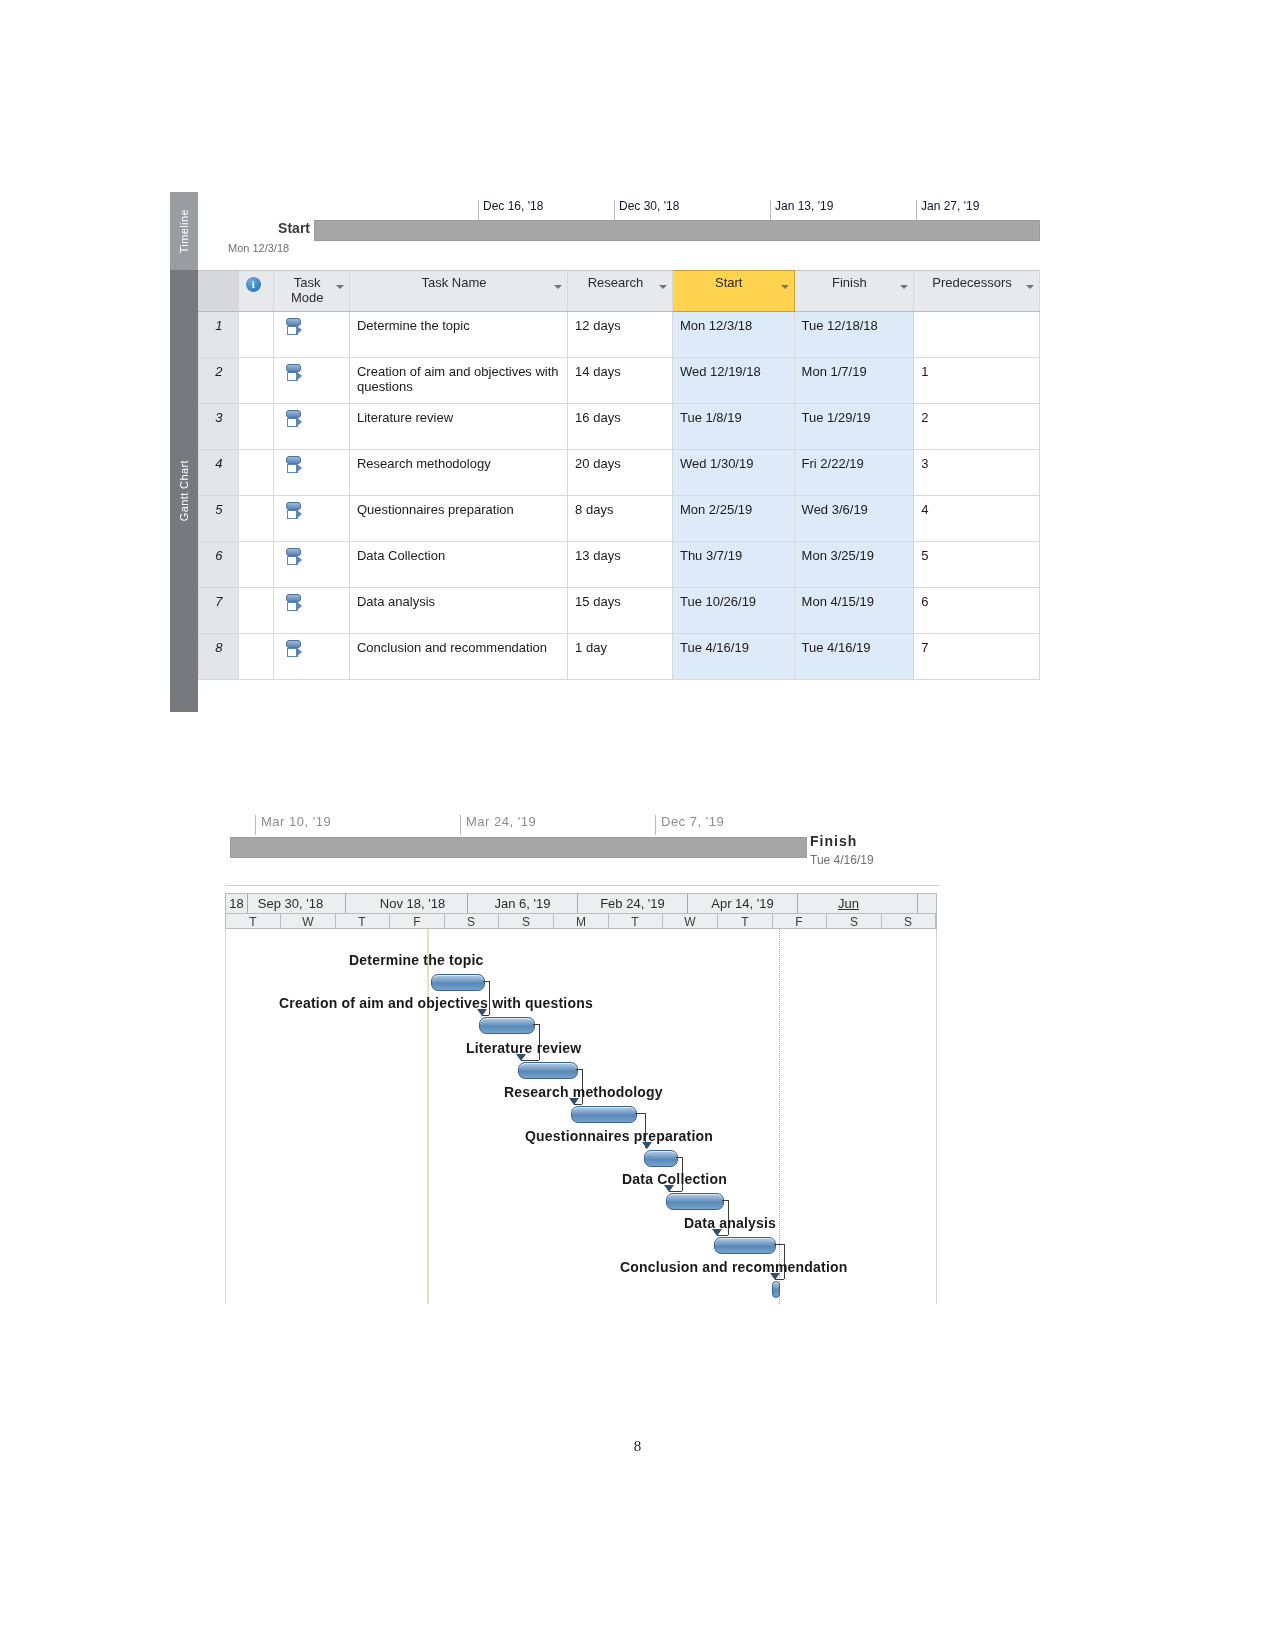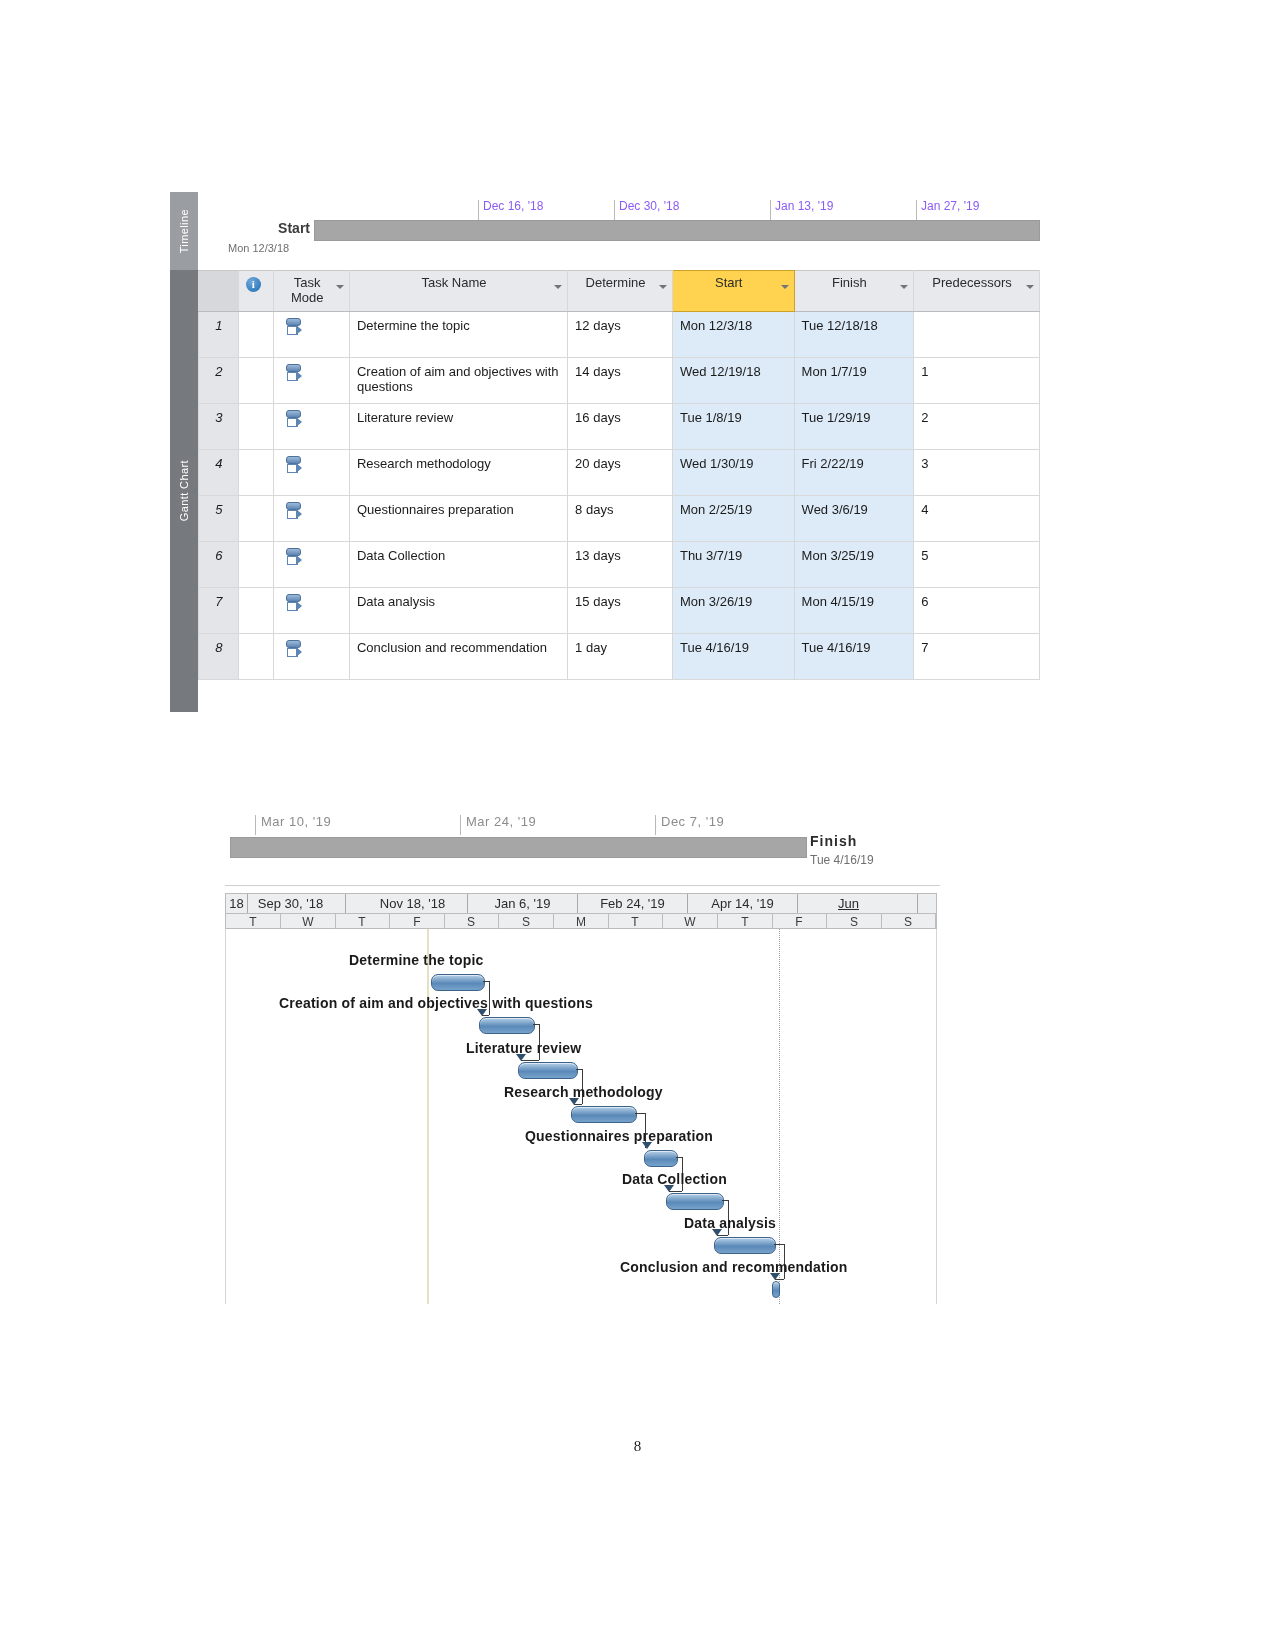"Dec 16, '18" .tl-tick { color: #8b5cf6 -> #0f172a }
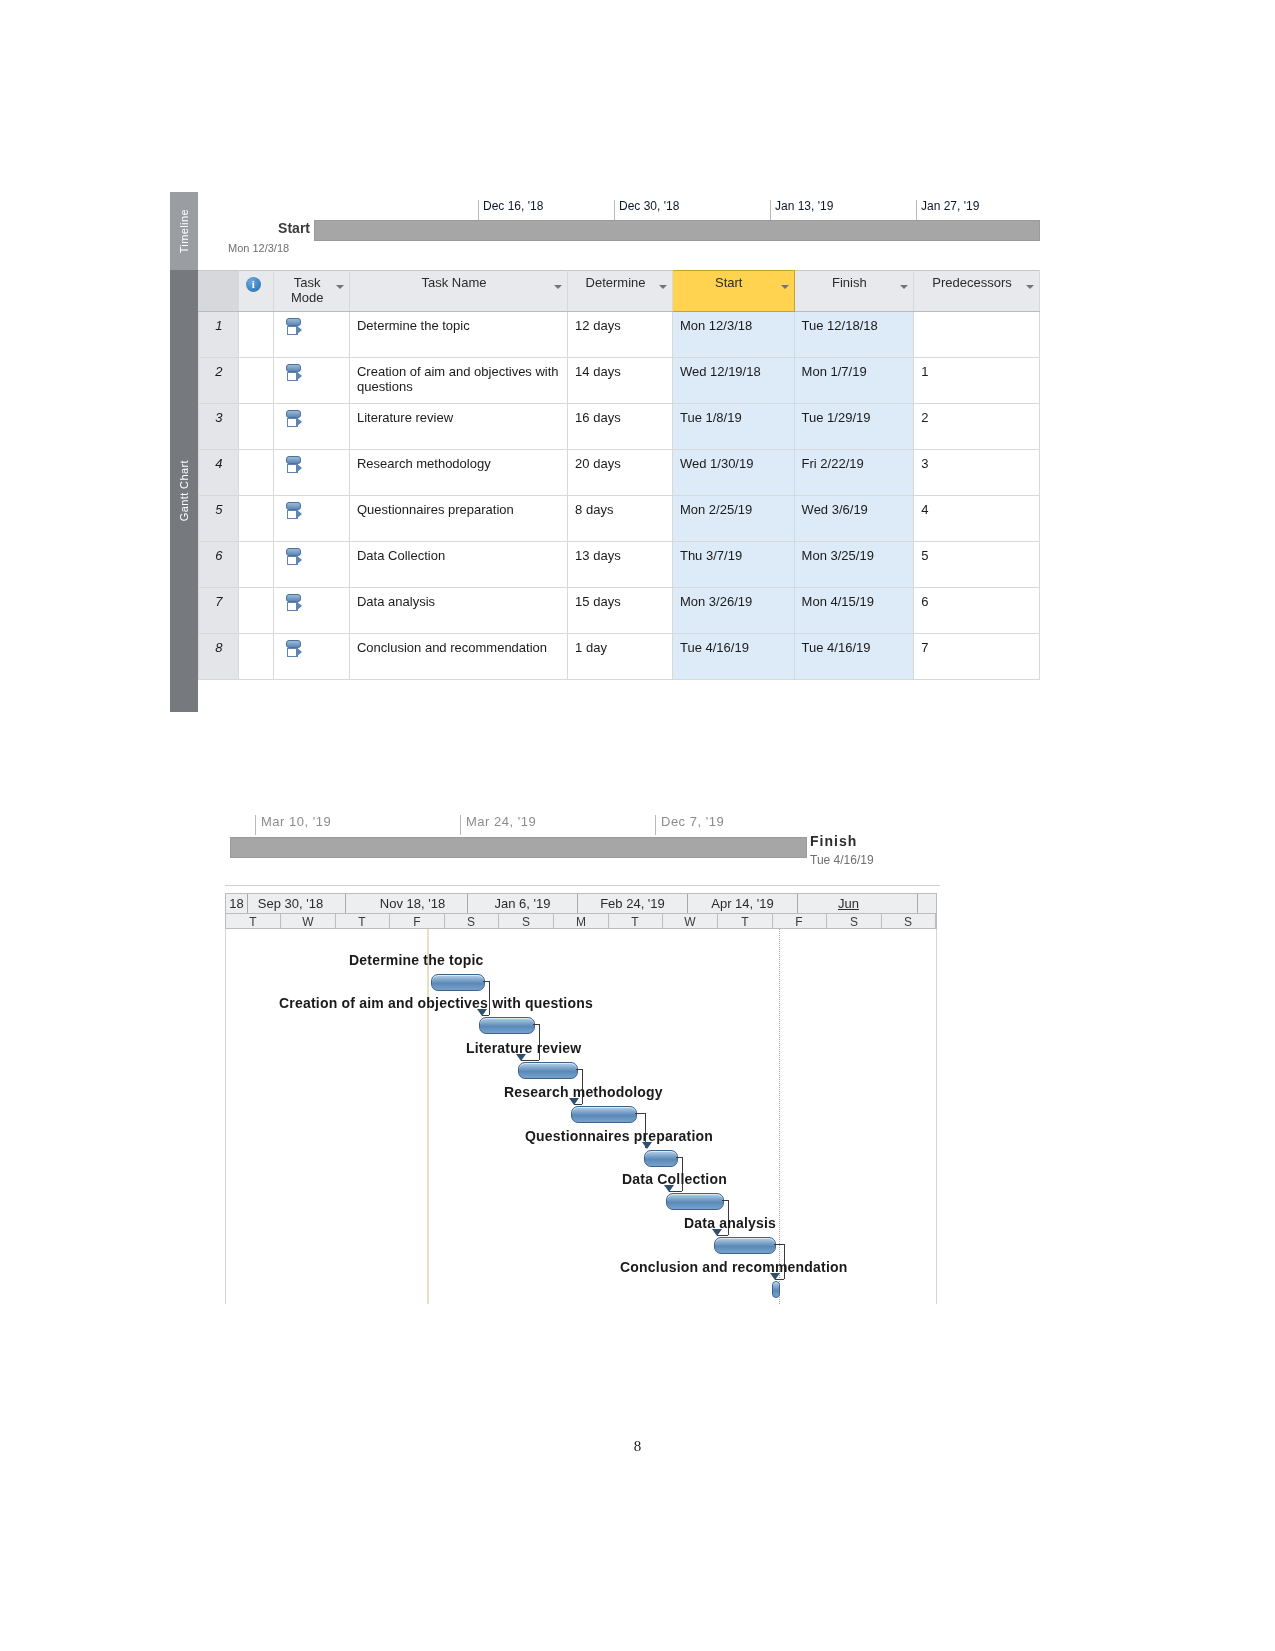"Determine" span { text: Determine -> Research }
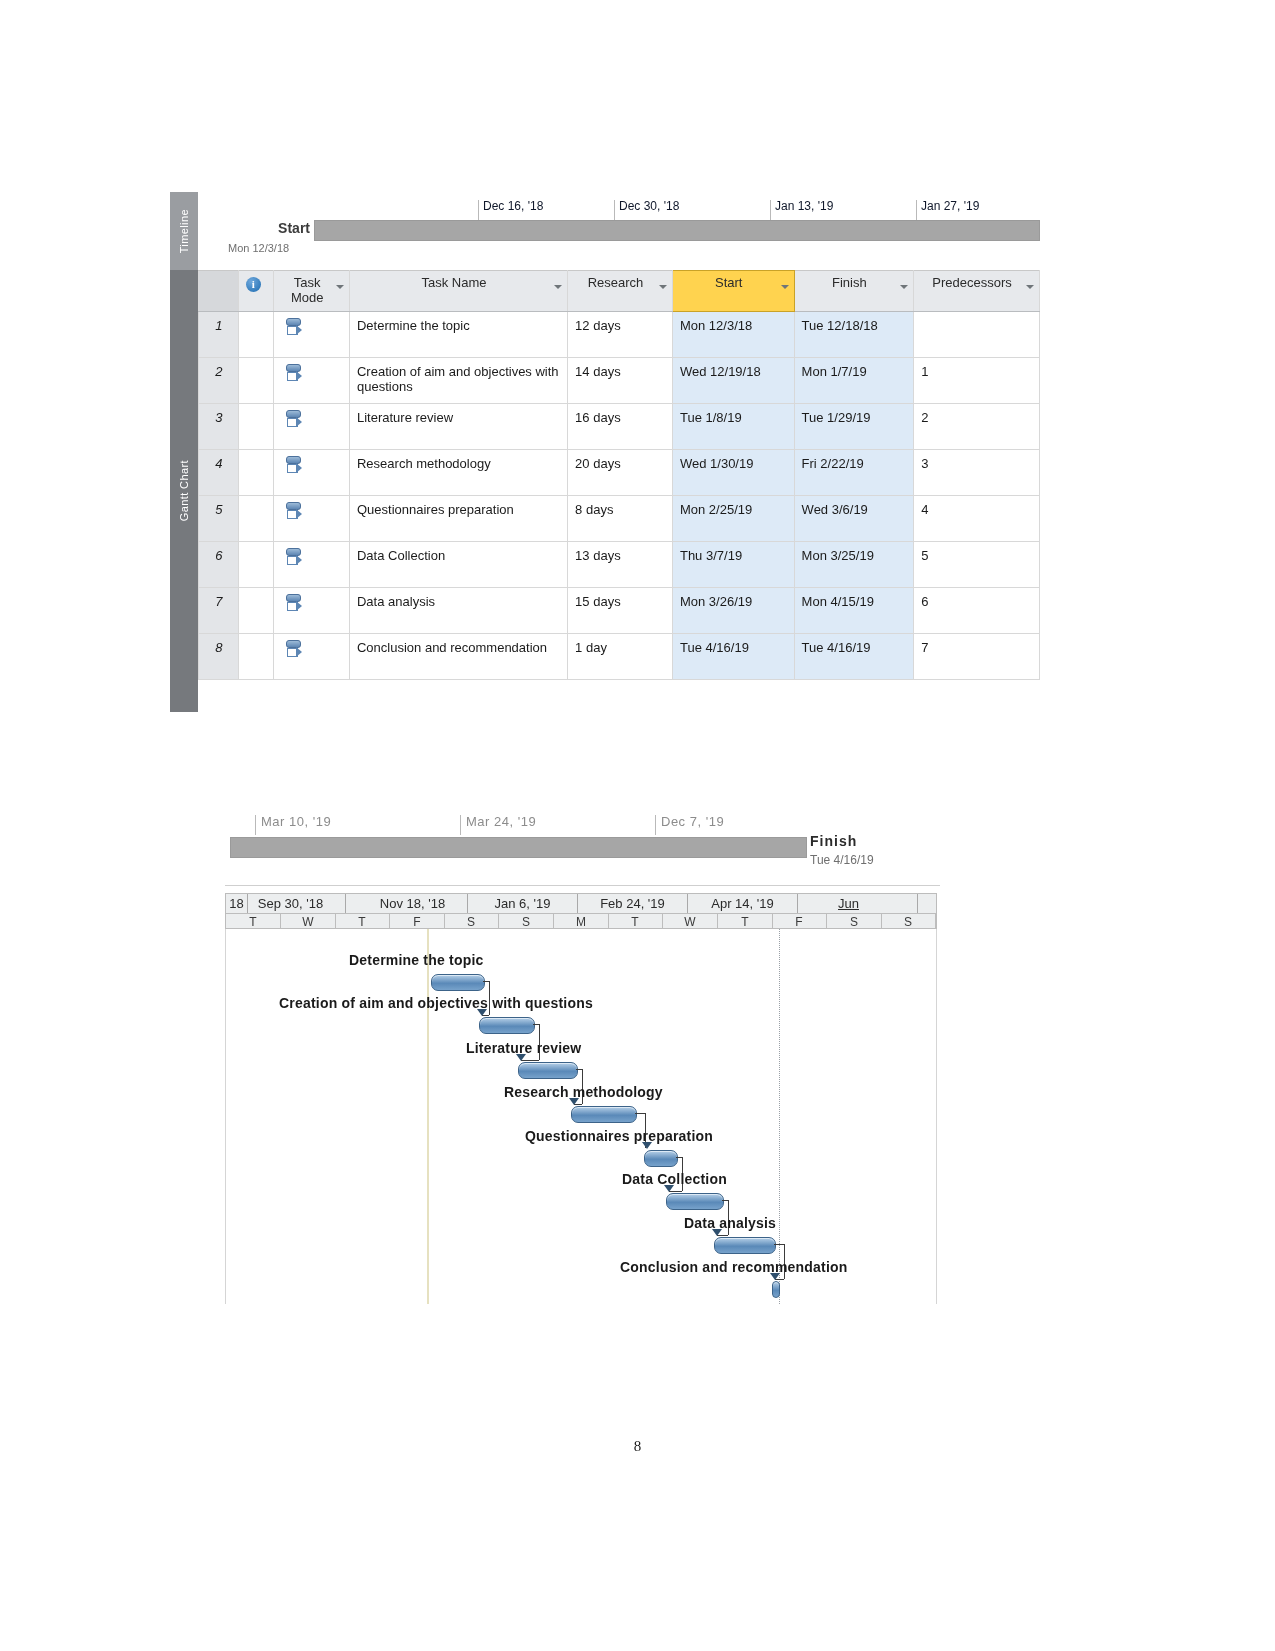"Mon 3/26/19" td.c-start-cell { text: Mon 3/26/19 -> Tue 10/26/19 }
